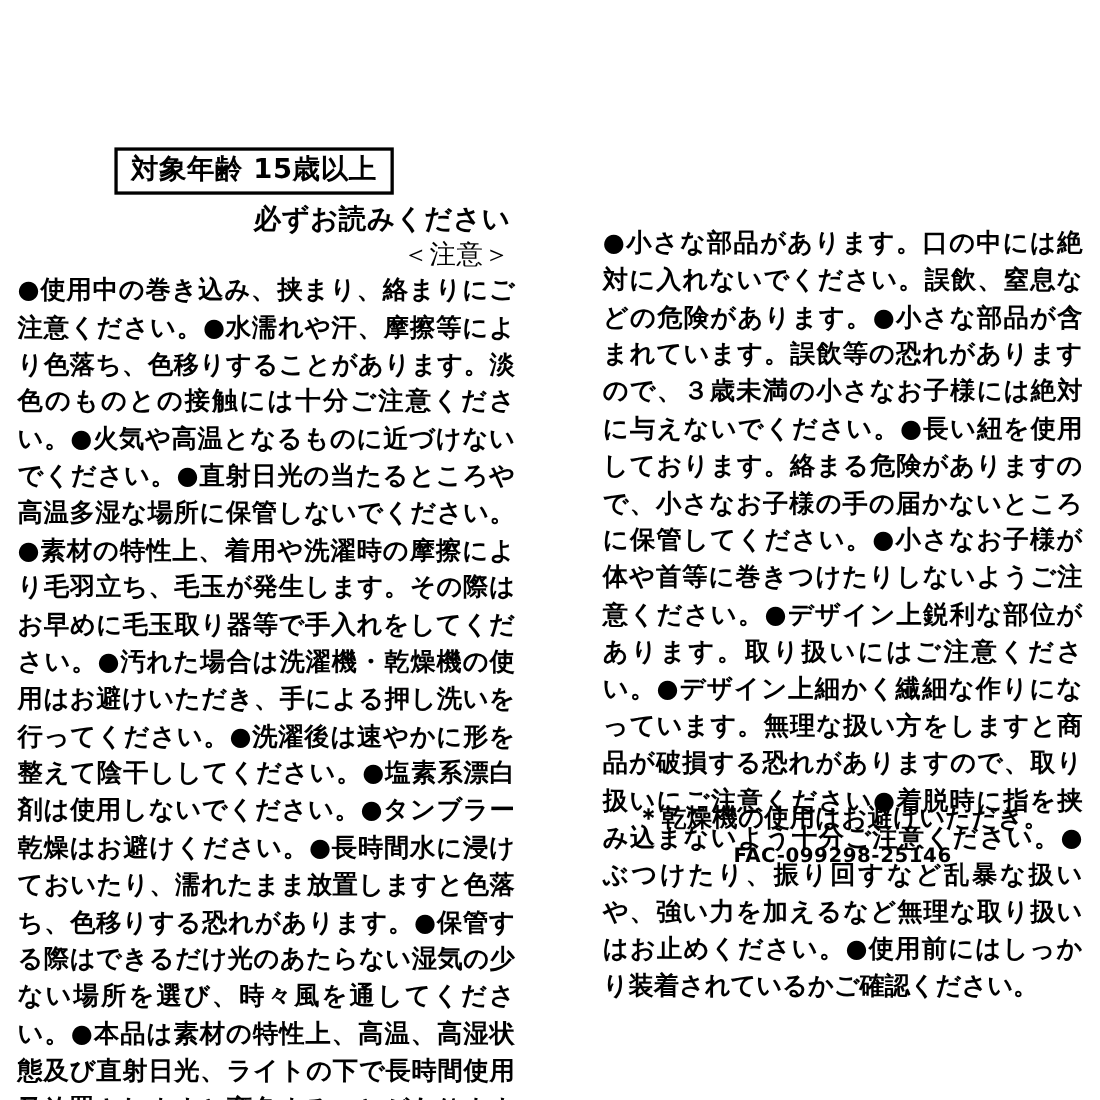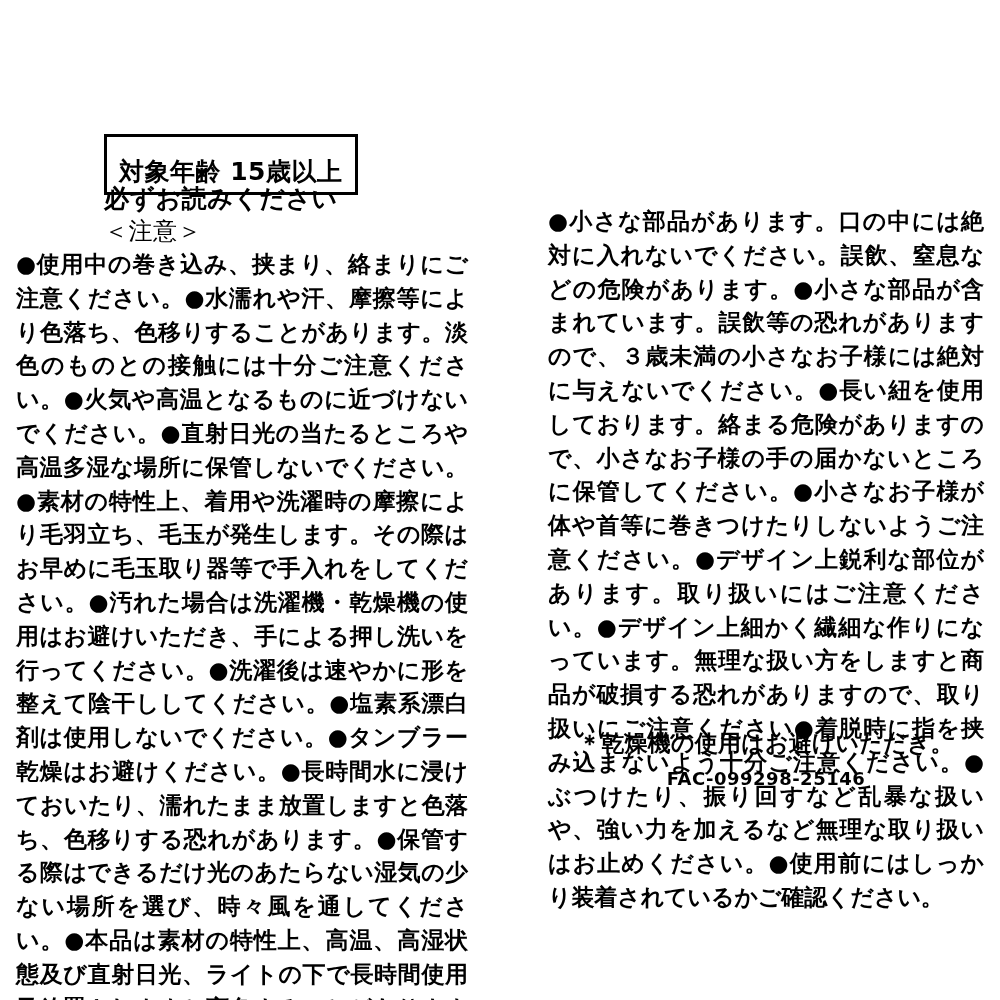"対象年齢 15歳以上" .age-box { padding: 21px 12px 5px 12px -> 3px 12px 5px 12px }
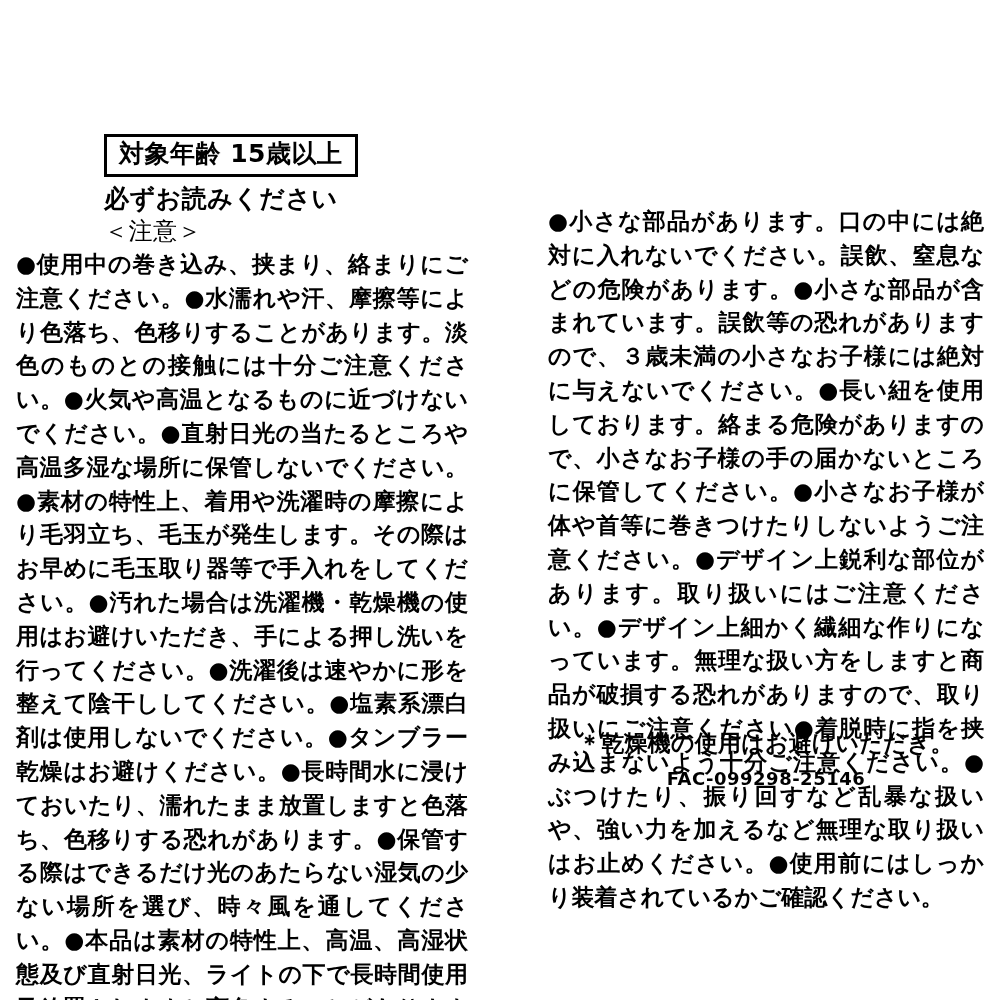"必ずお読みください" .heading-block { text-align: left -> right }
